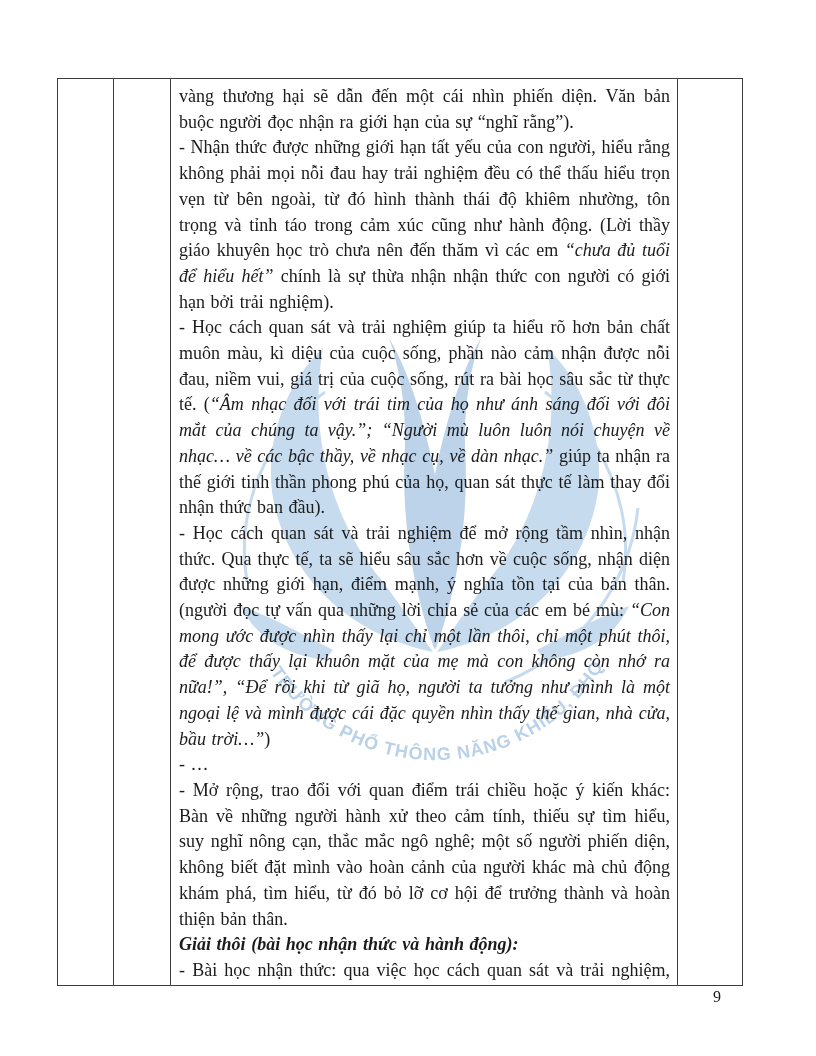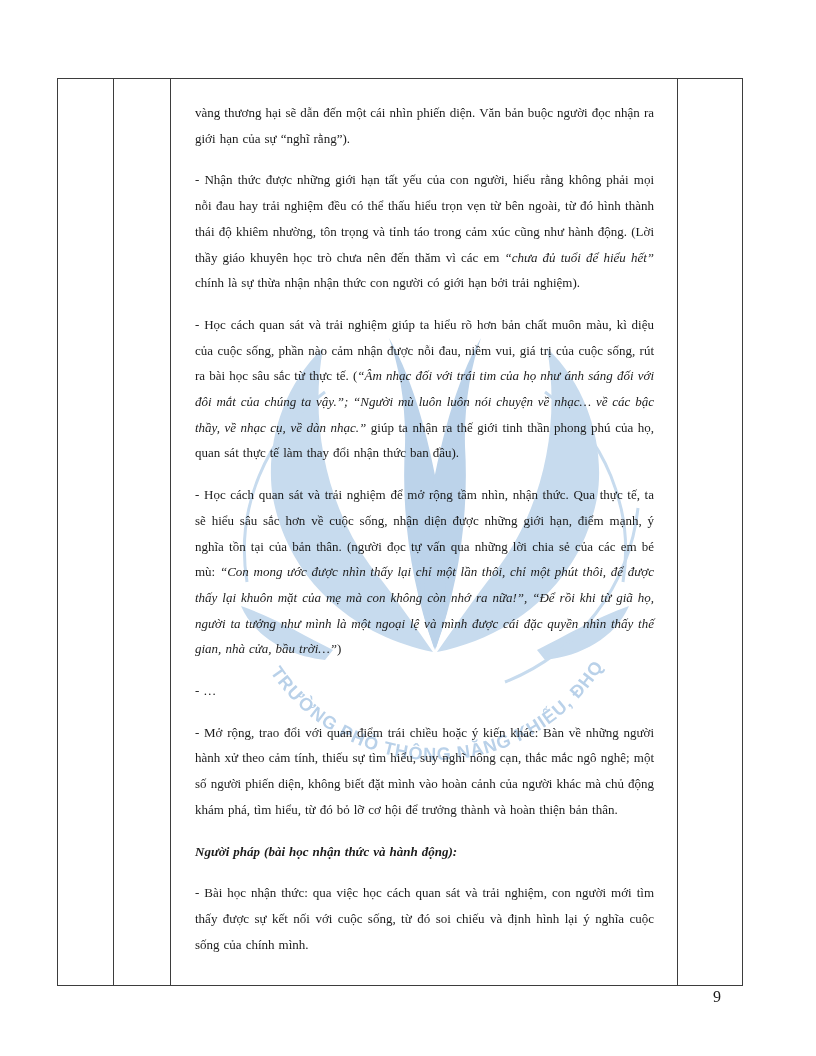"vàng thương hại sẽ dẫn" .para { font-size: 13px -> 18px; margin: 16px -> 0 }
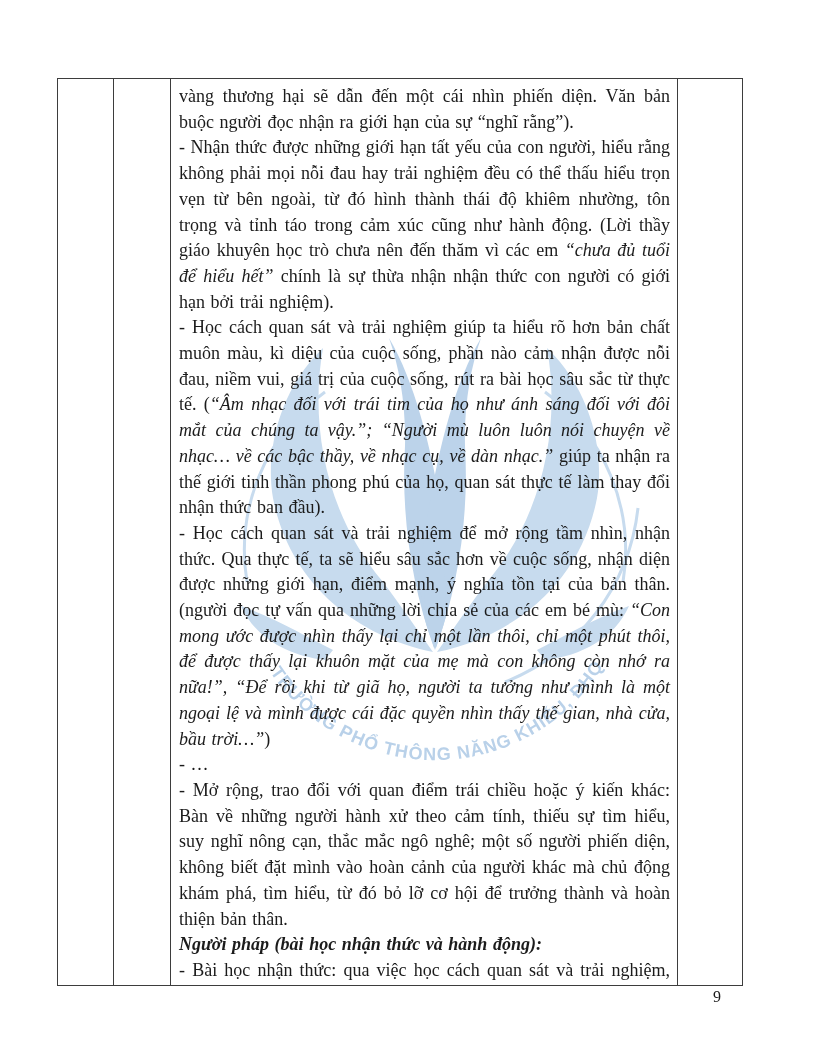"Người pháp (bài học nhận" span.bi { text: Người pháp -> Giải thôi }
